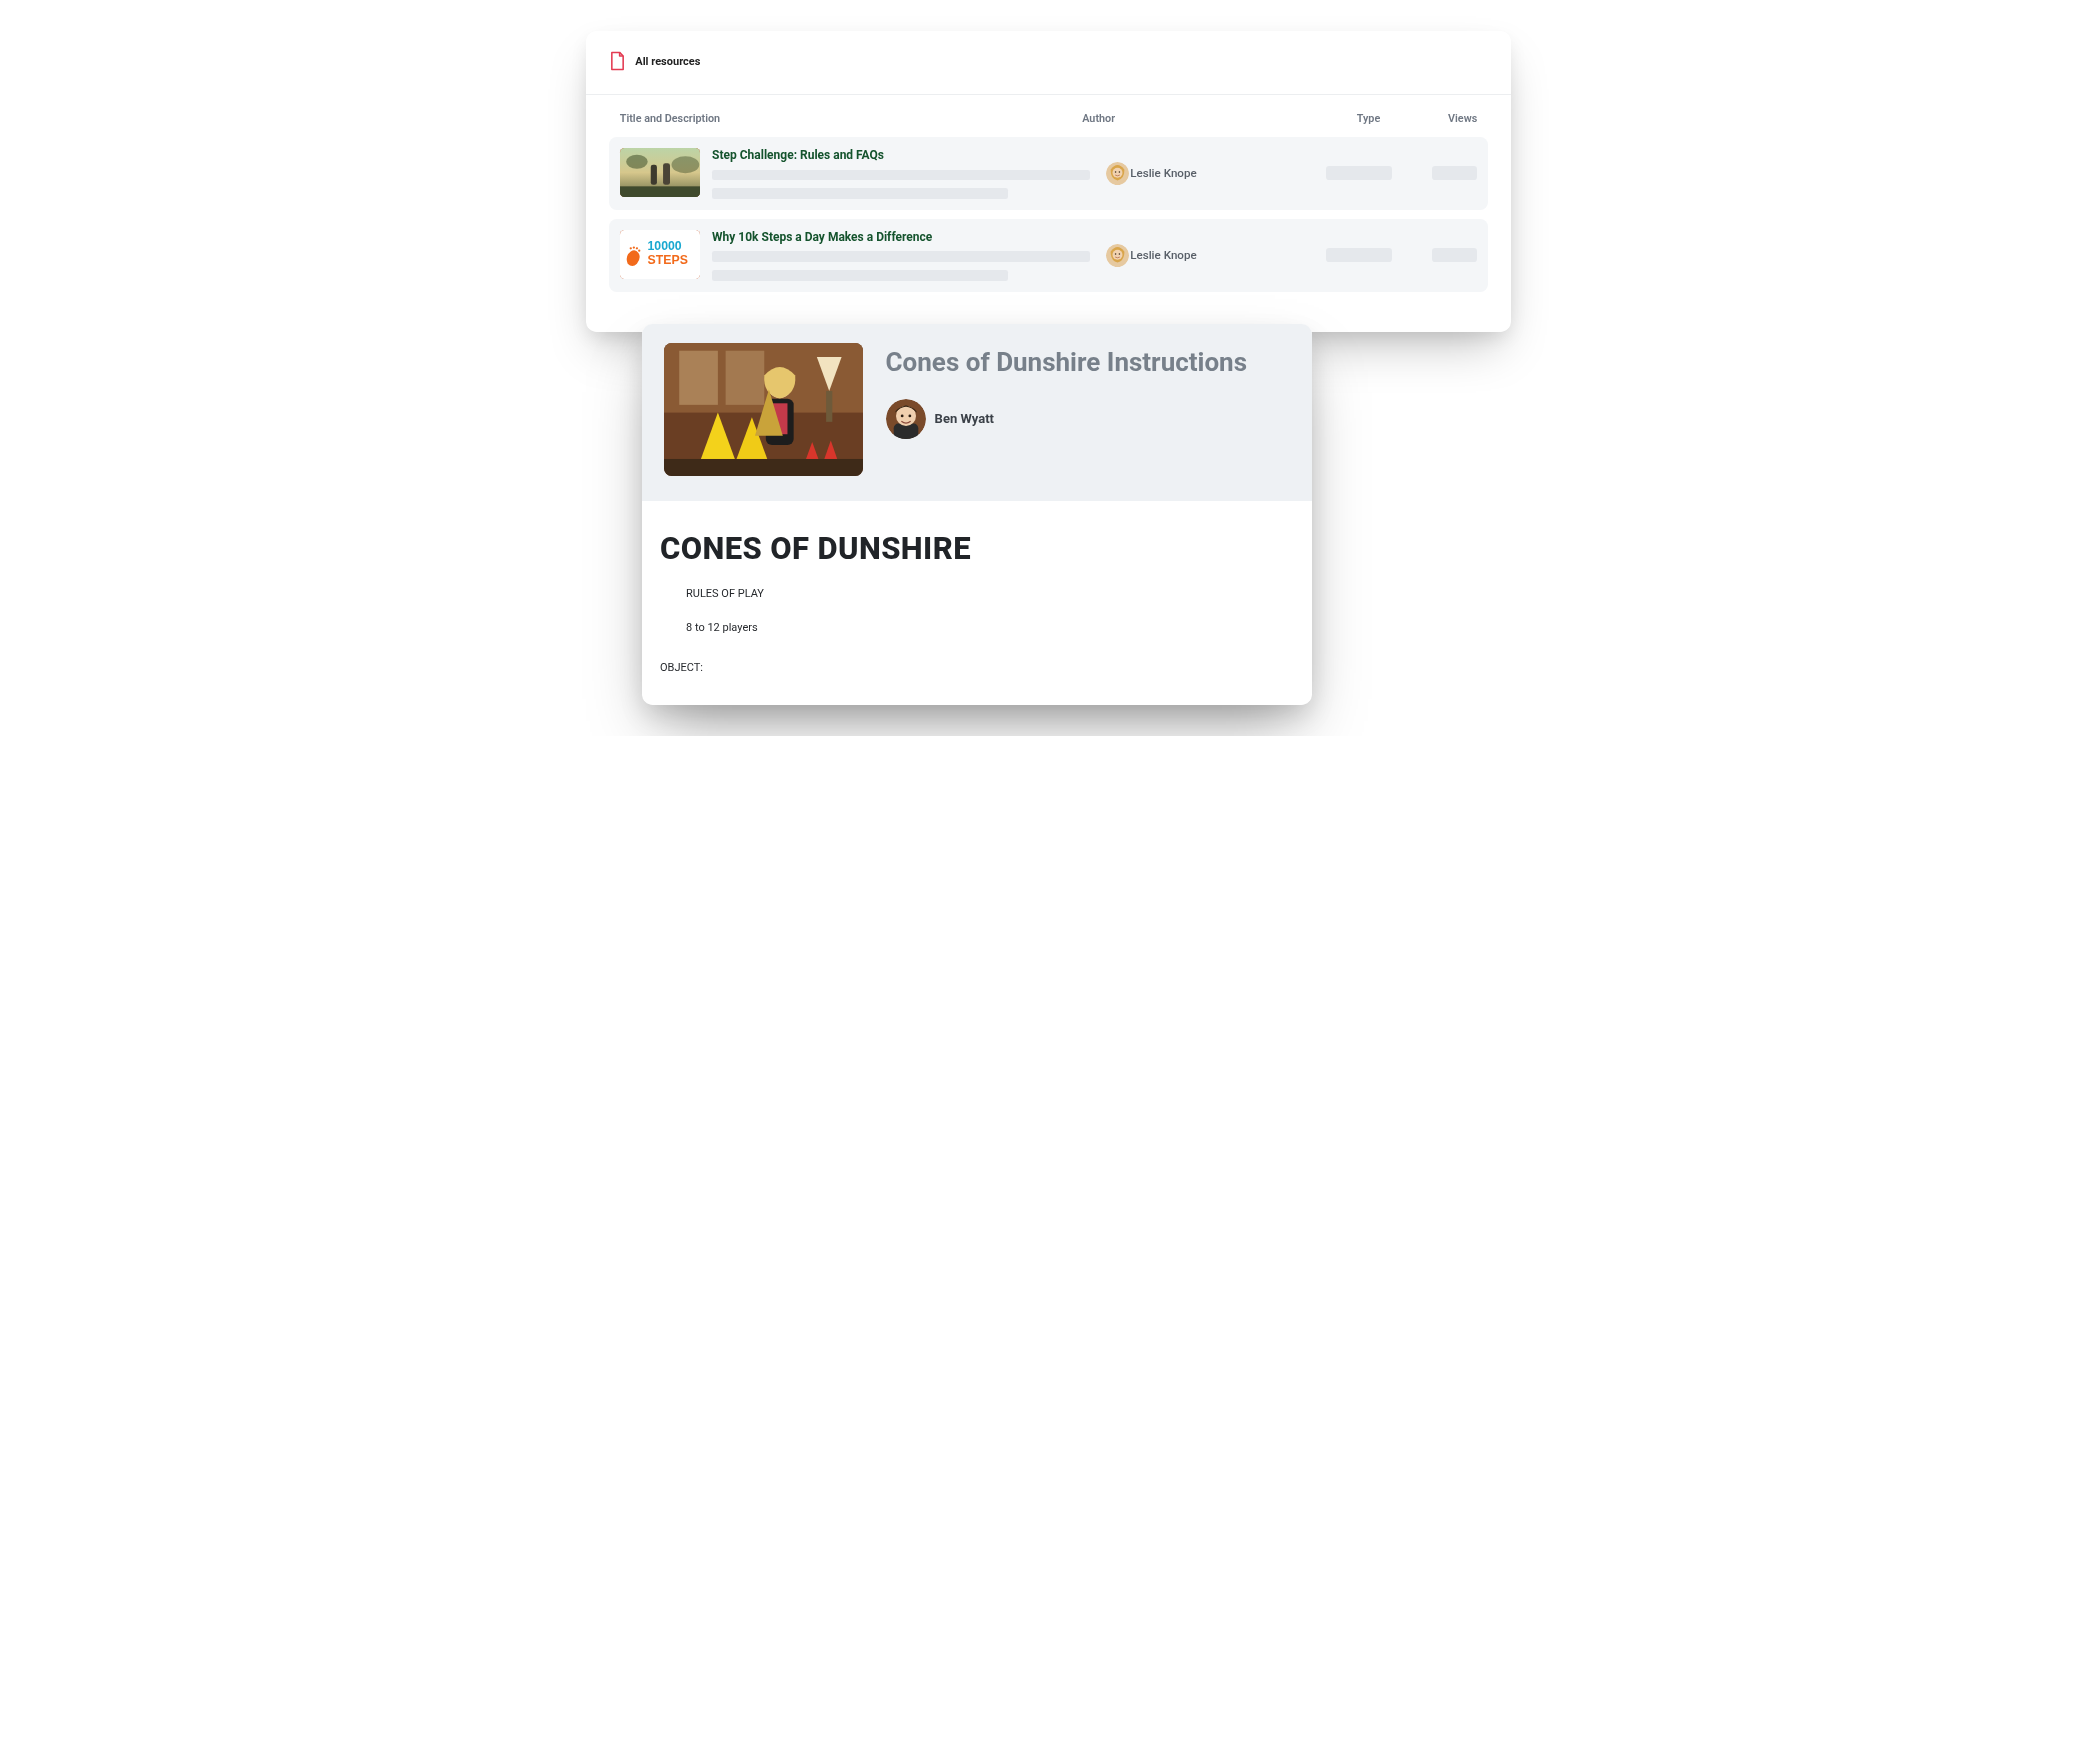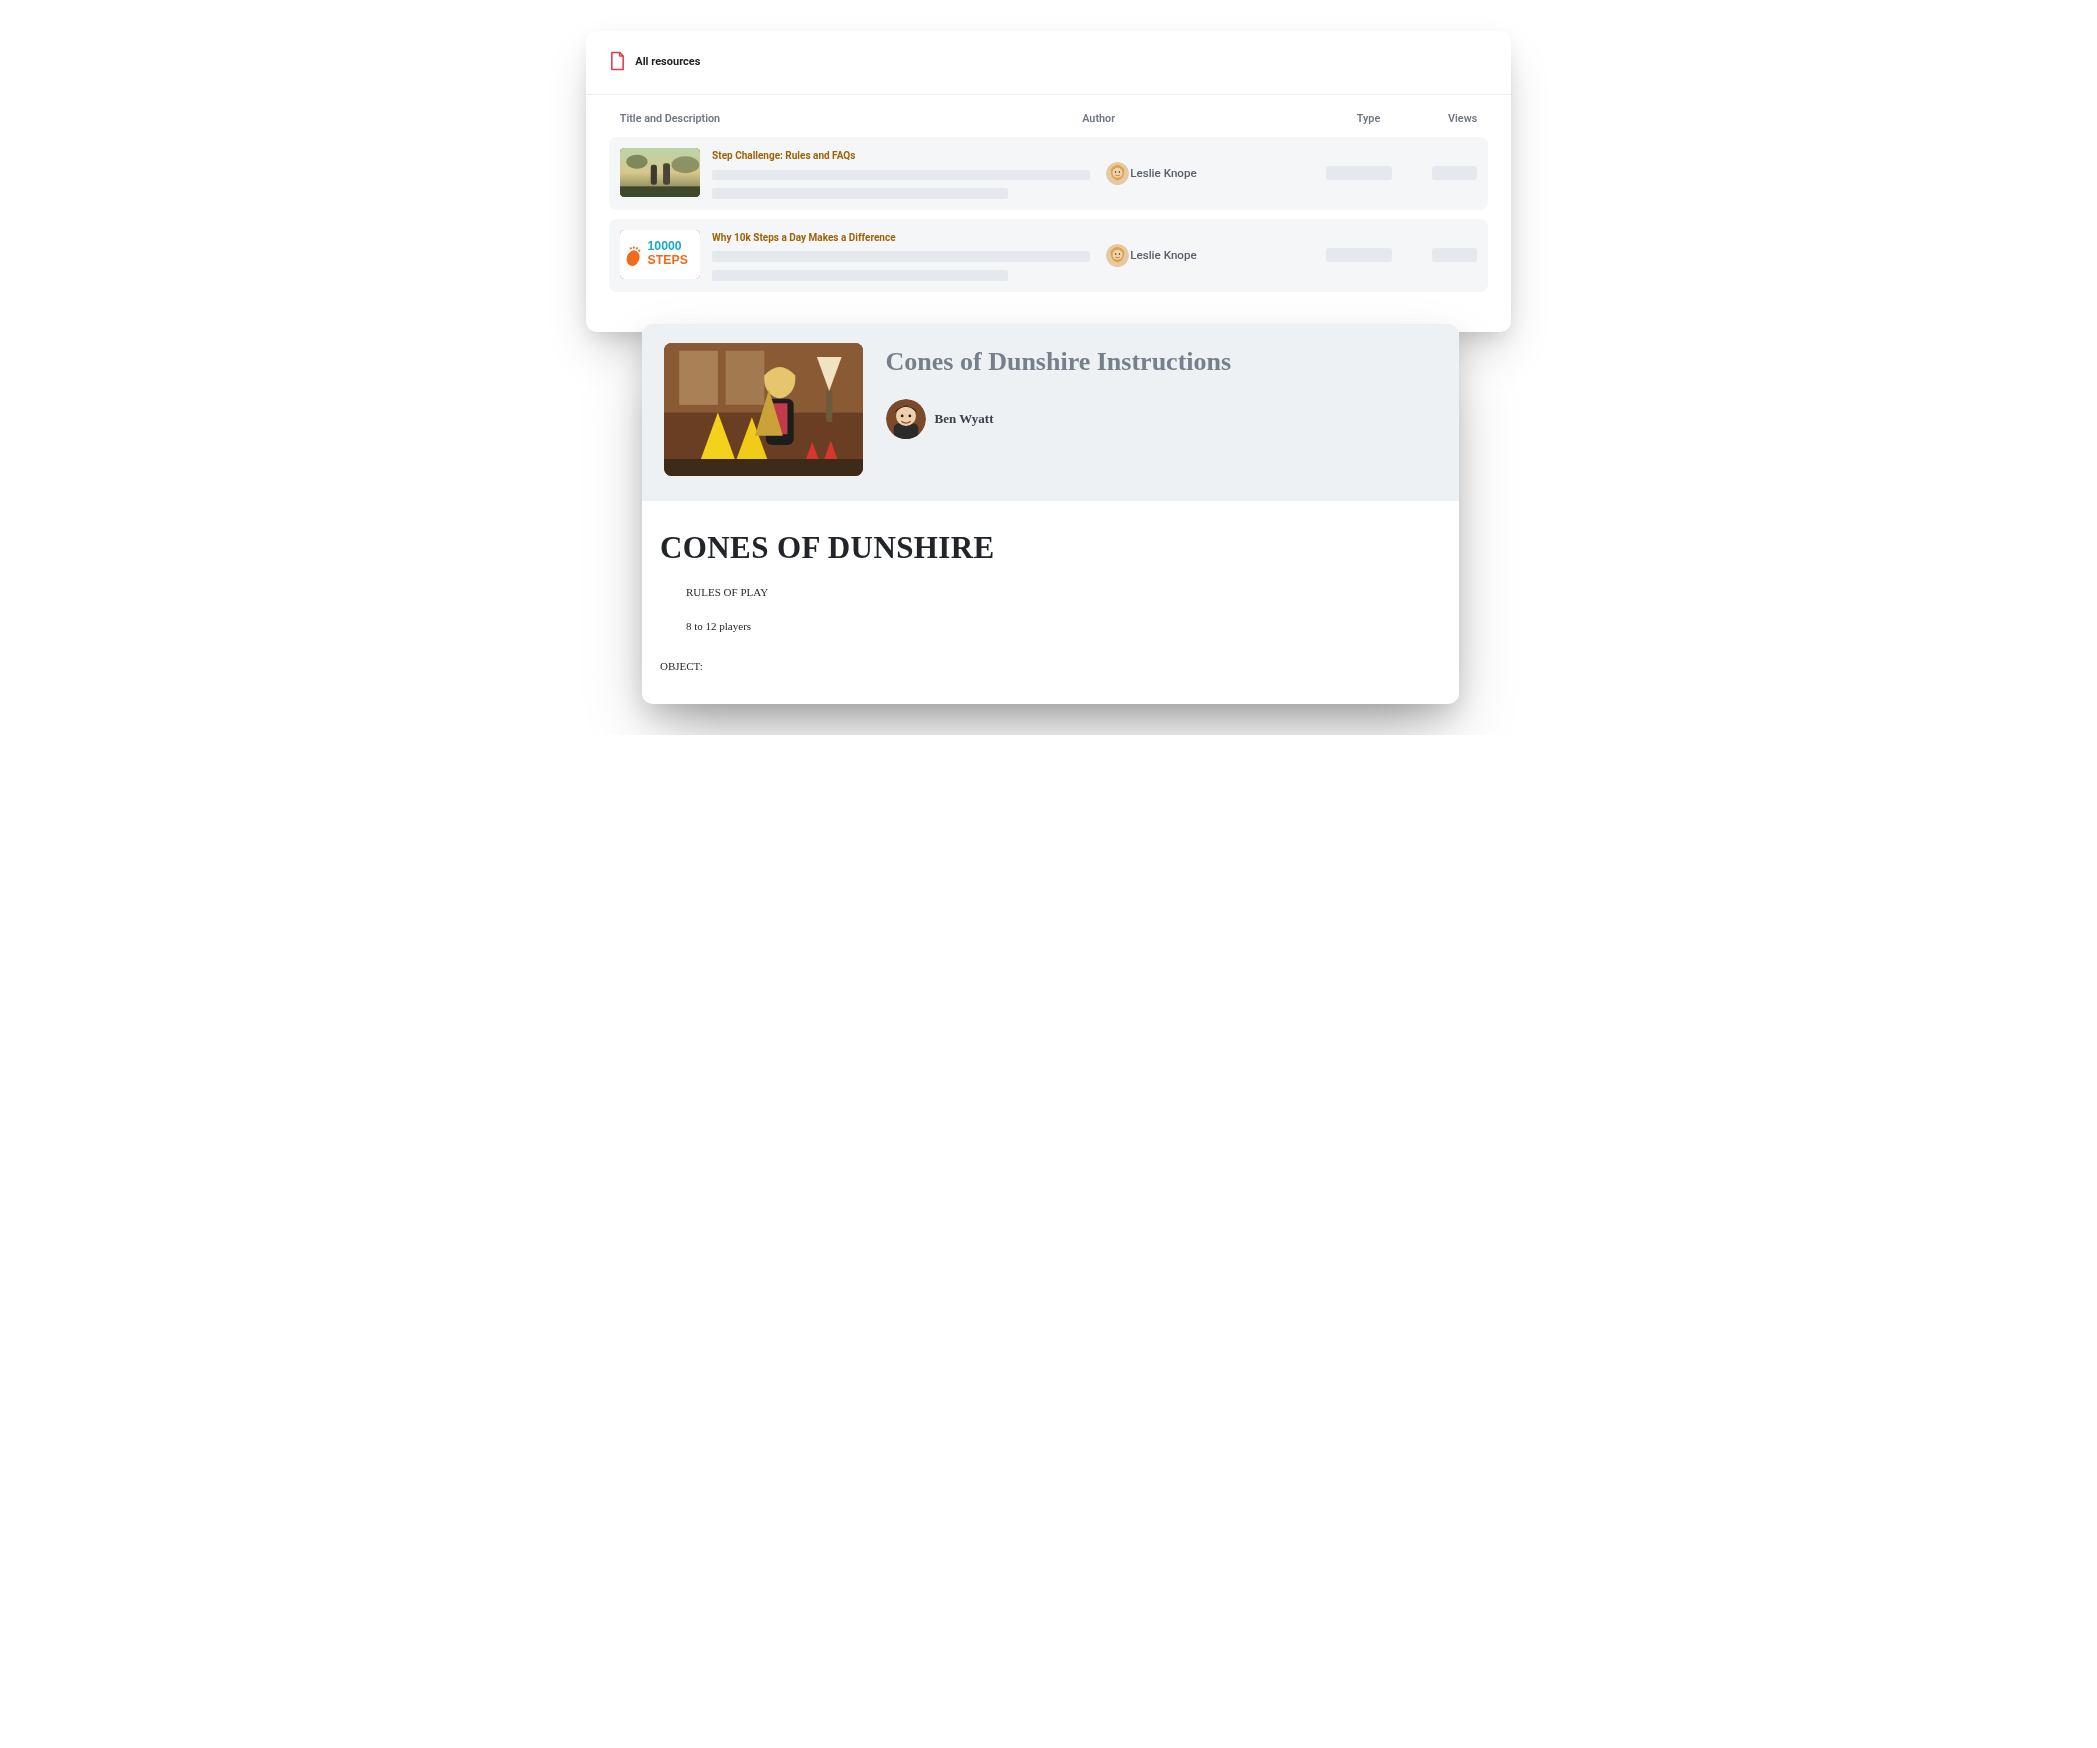"Step Challenge: Rules and FAQs" .title-link { color: #a16207 -> #14532d; font-size: 10px -> 12px }
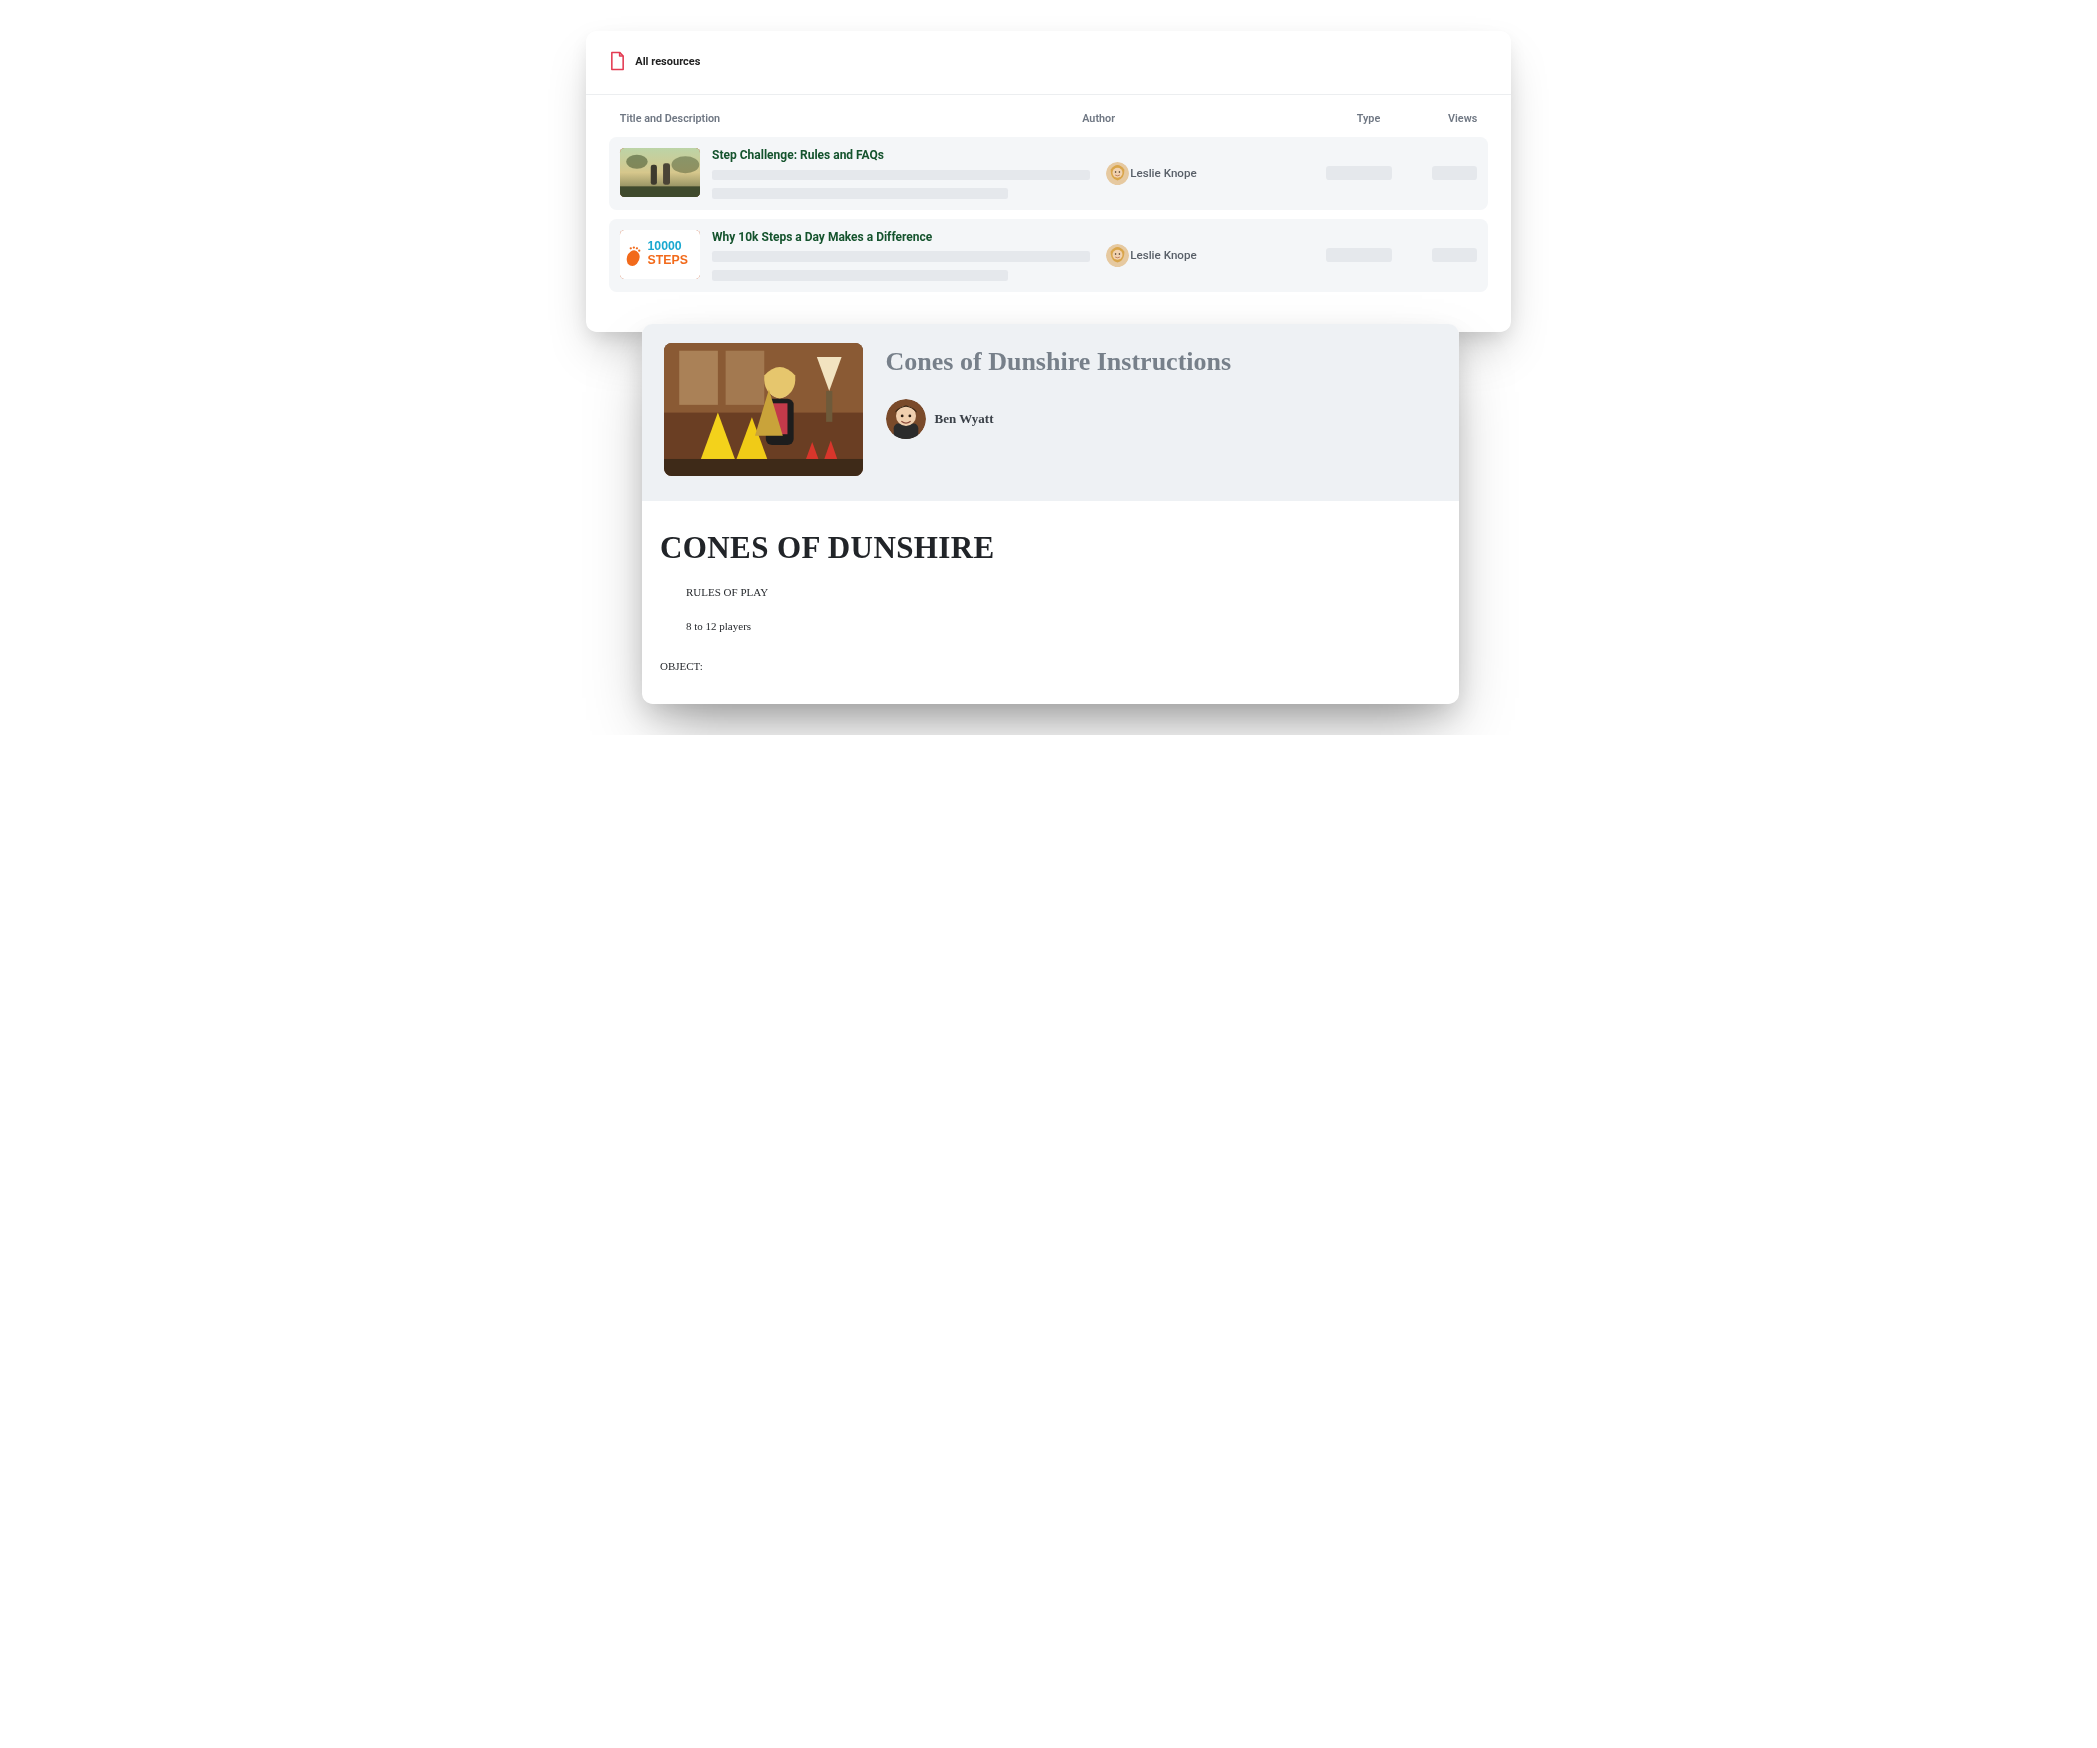"Cones of Dunshire Instructions" .card-detail { font-family: Liberation Serif, serif -> none; width: 817px -> 670px }
